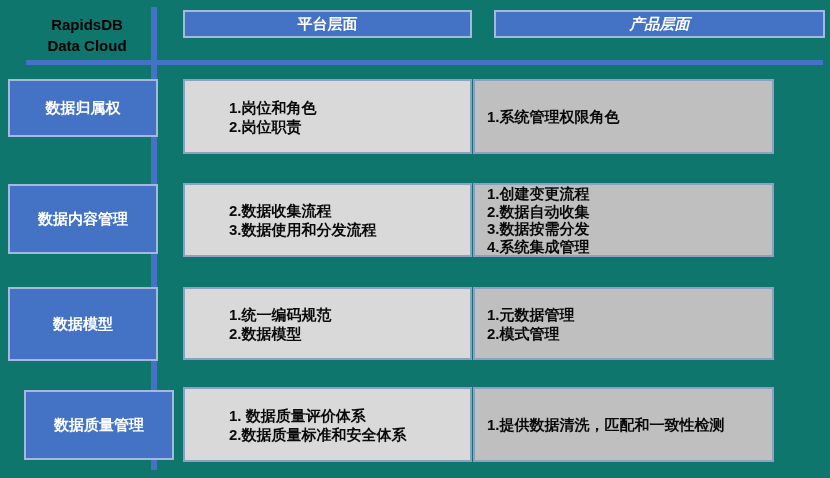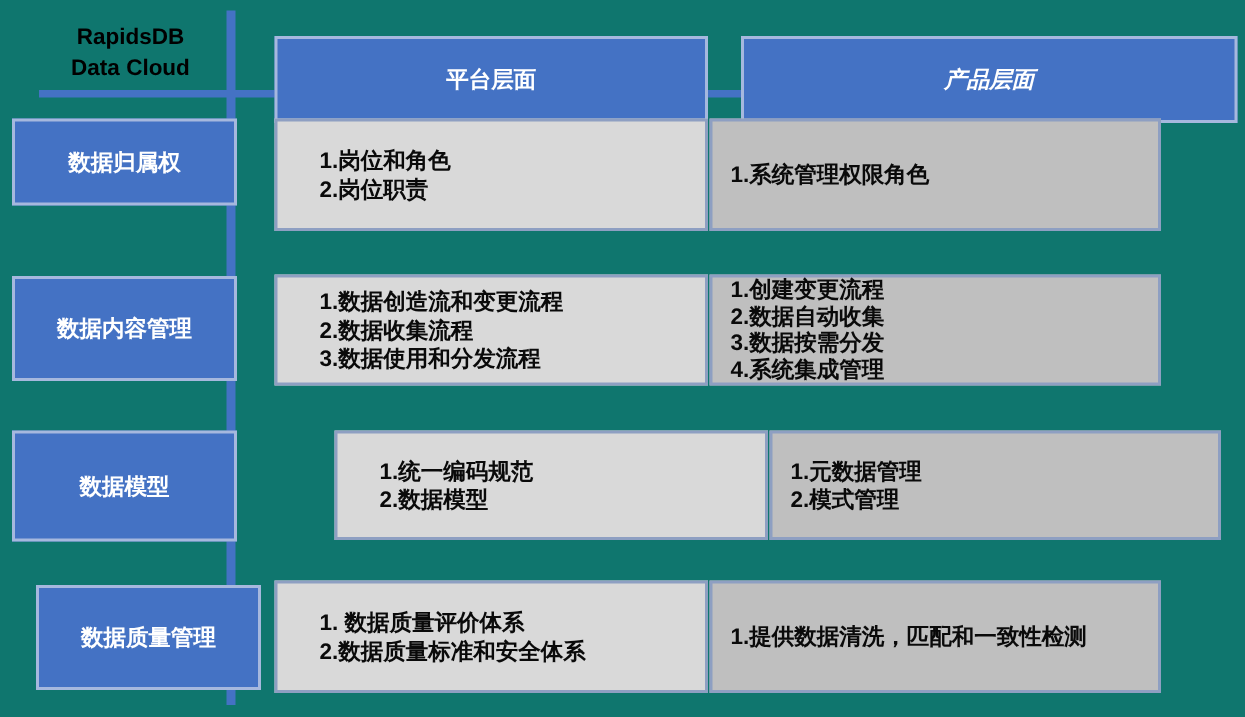"平台层面" .header-box { height: 58px -> 28px; top: 24px -> 10px }
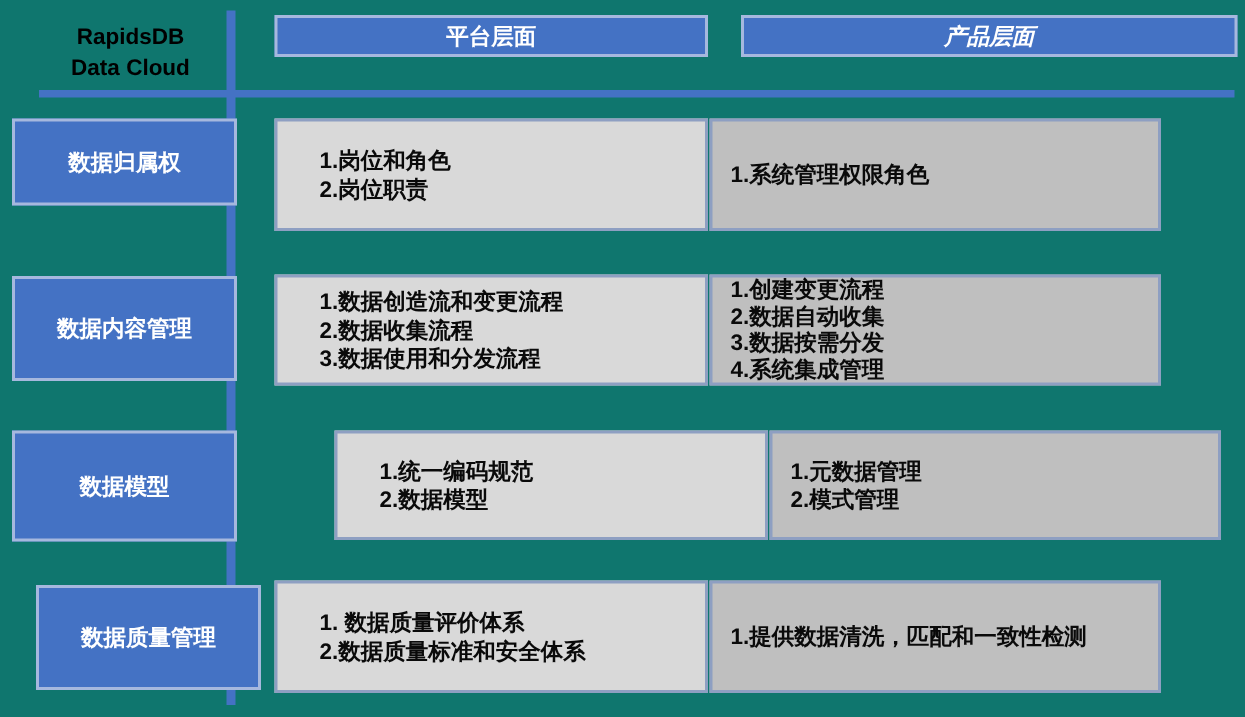"1.岗位和角色" .cell.platform { padding-left: 28px -> 44px }
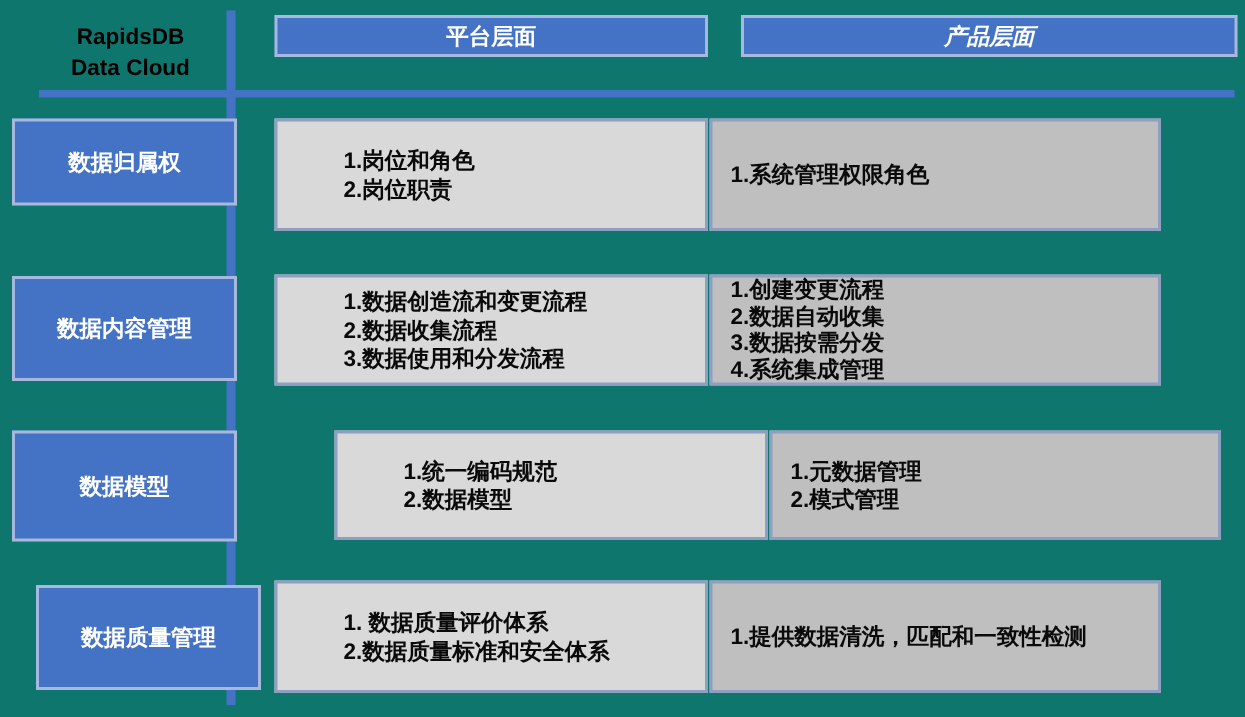"1.数据创造流和变更流程" div.line { html: <div>1.数据创造流和变更流程</div> -> none }
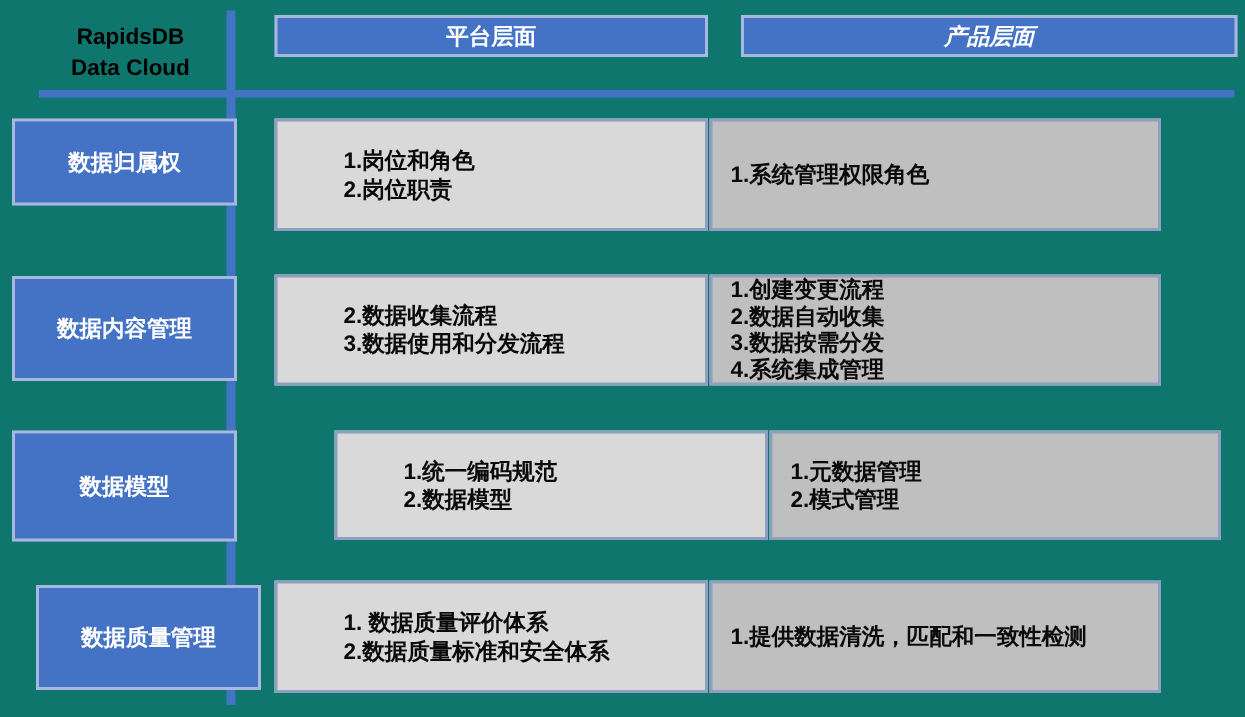"1.统一编码规范" .cell-r3 { margin-left: 40px -> none }
